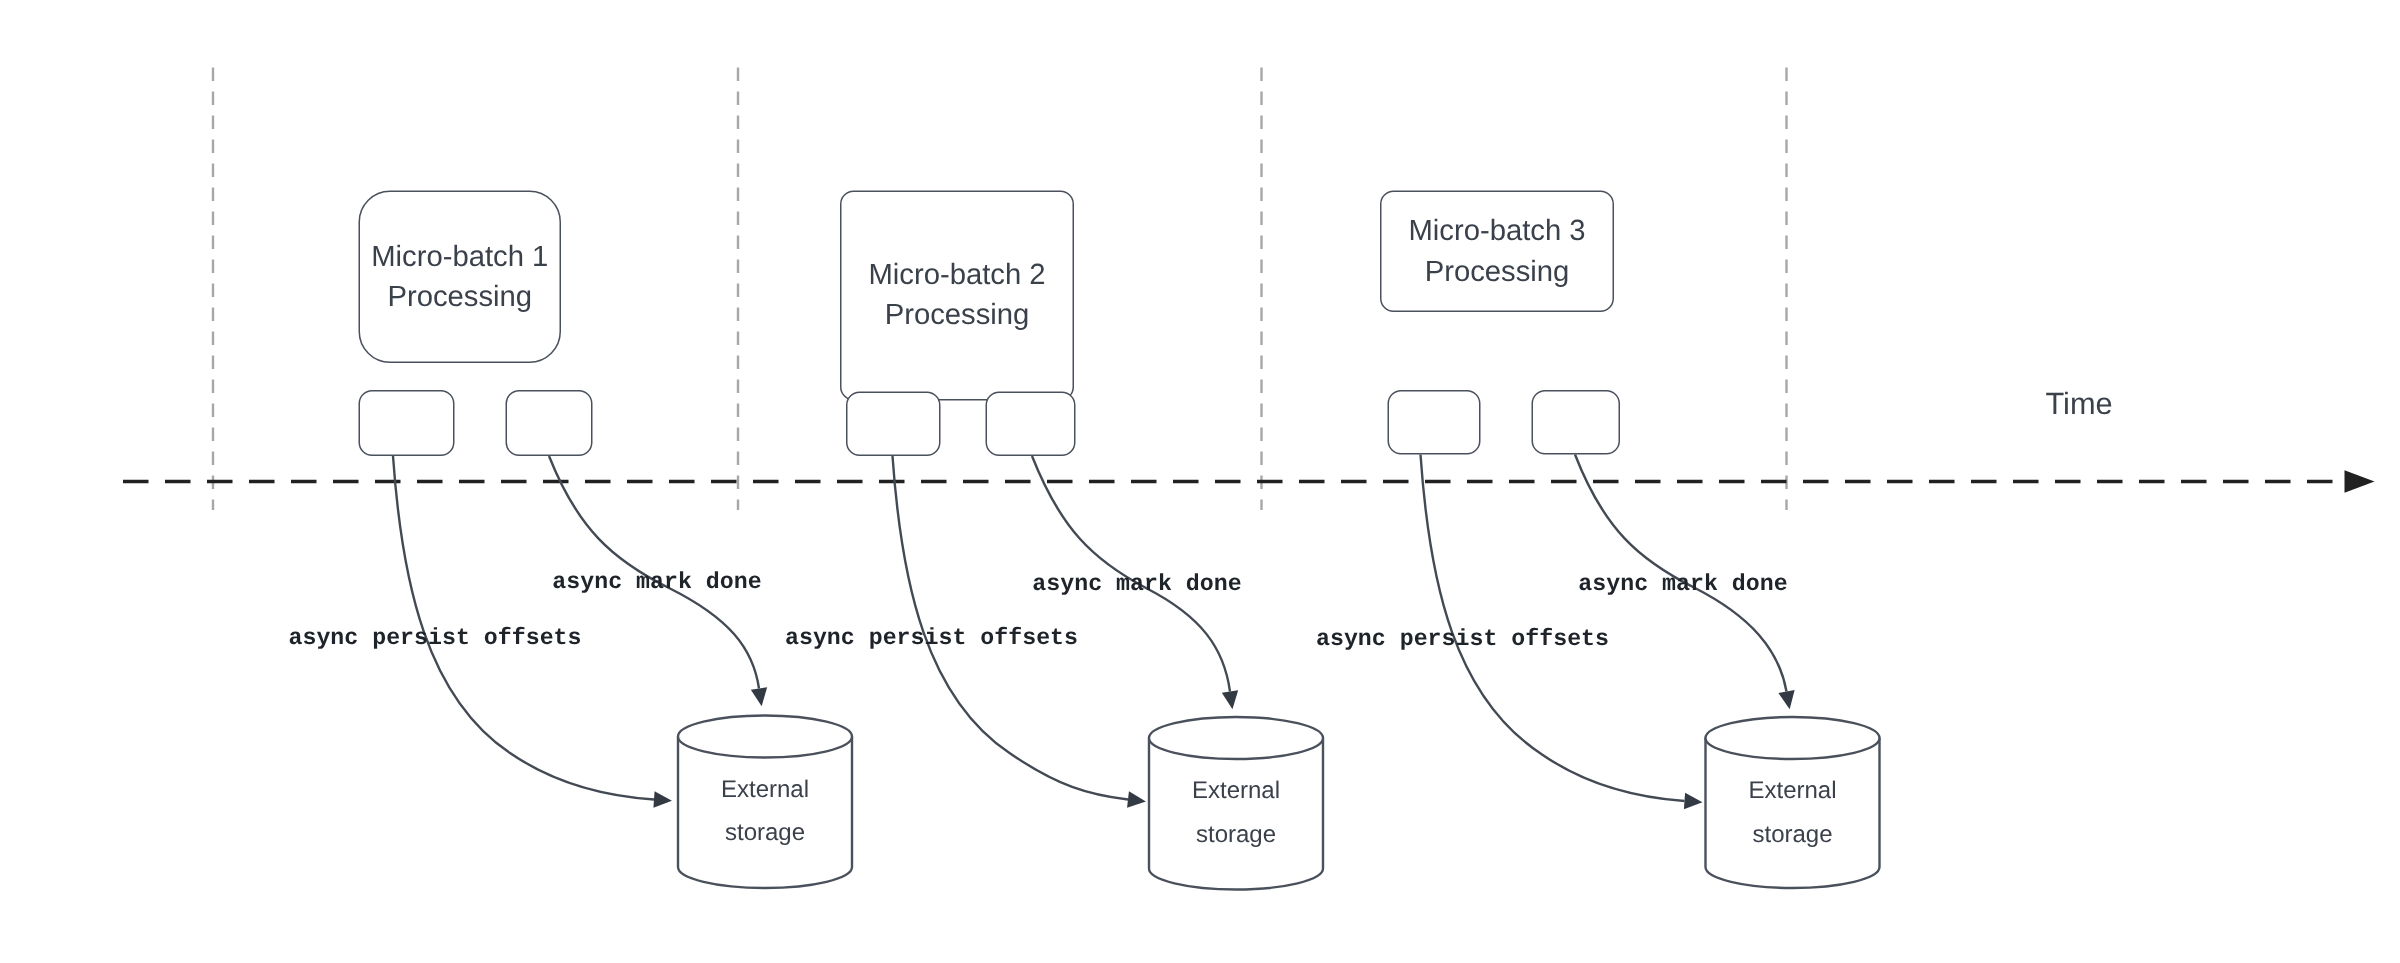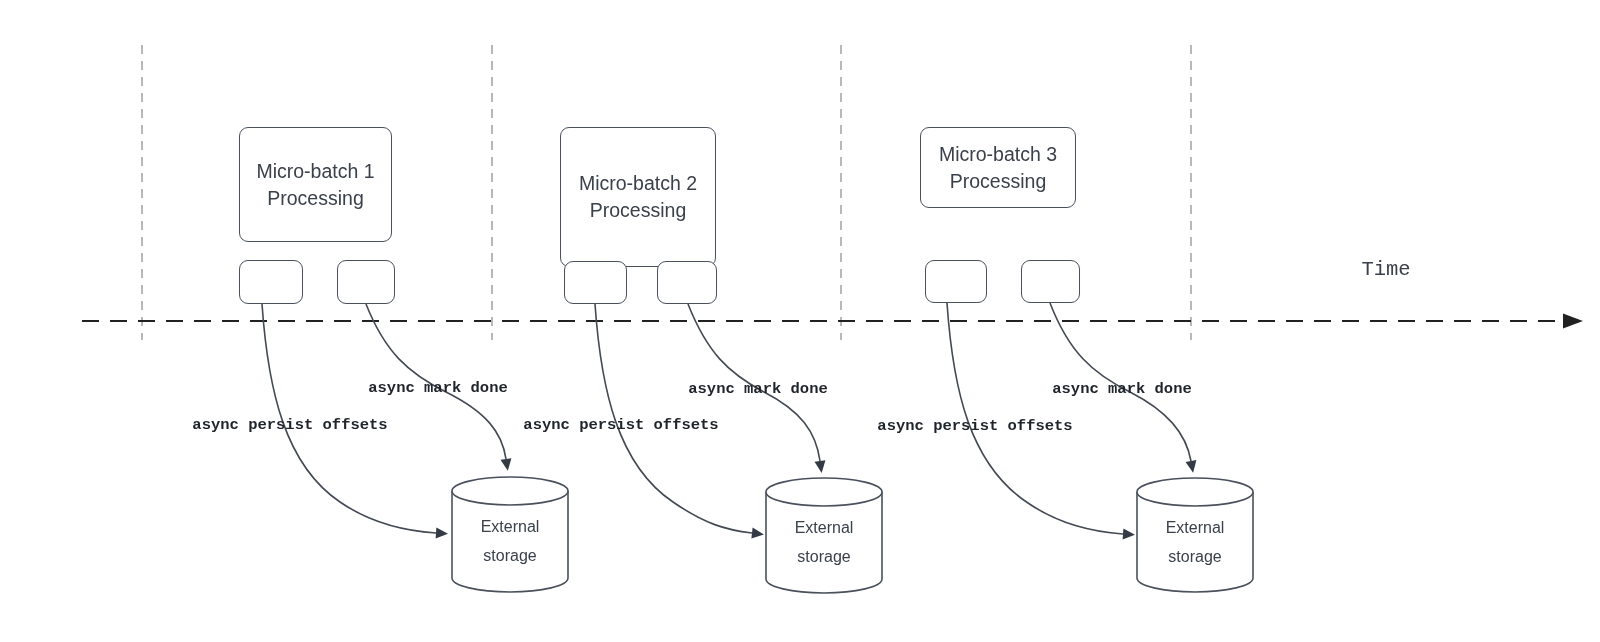"Micro-batch 1" div.big-box { border-radius: none -> 21px; width: 153px -> 135px }
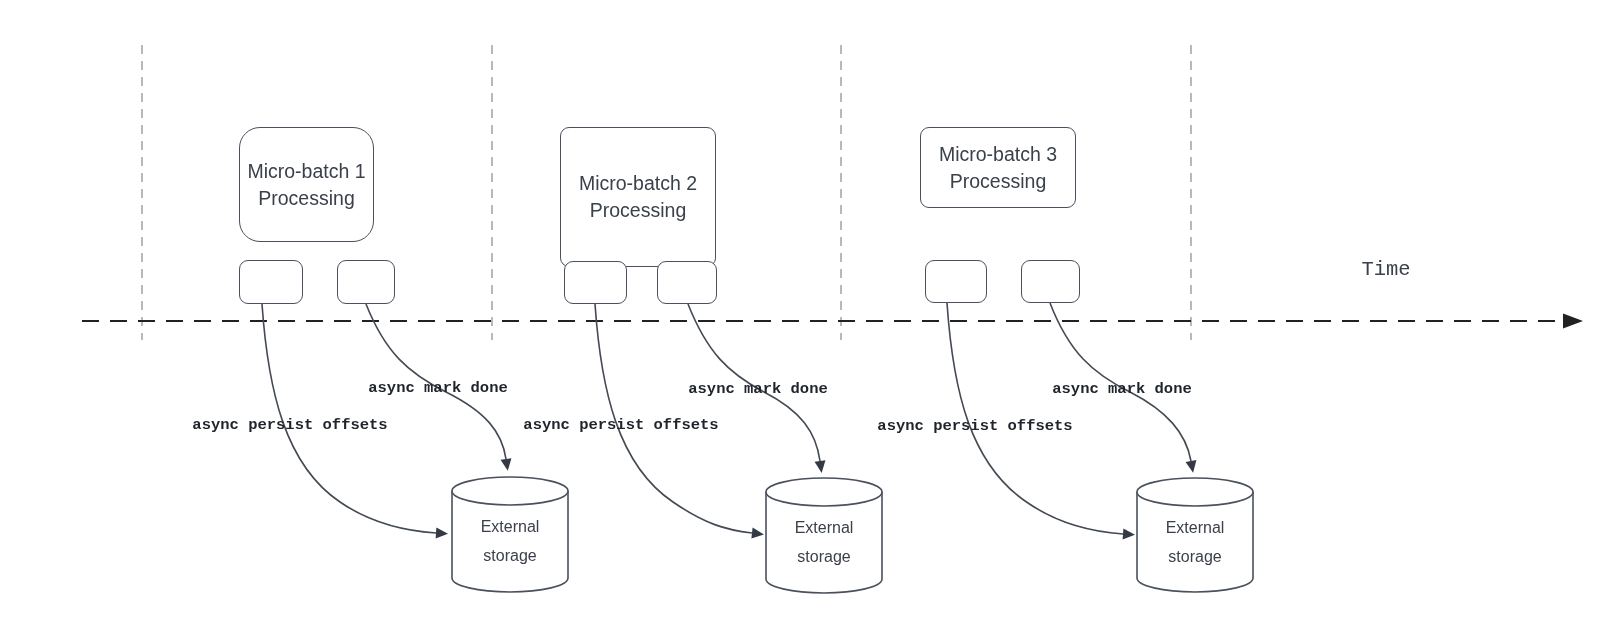"Time" .time-label { font-family: Liberation Mono, monospace -> none }
